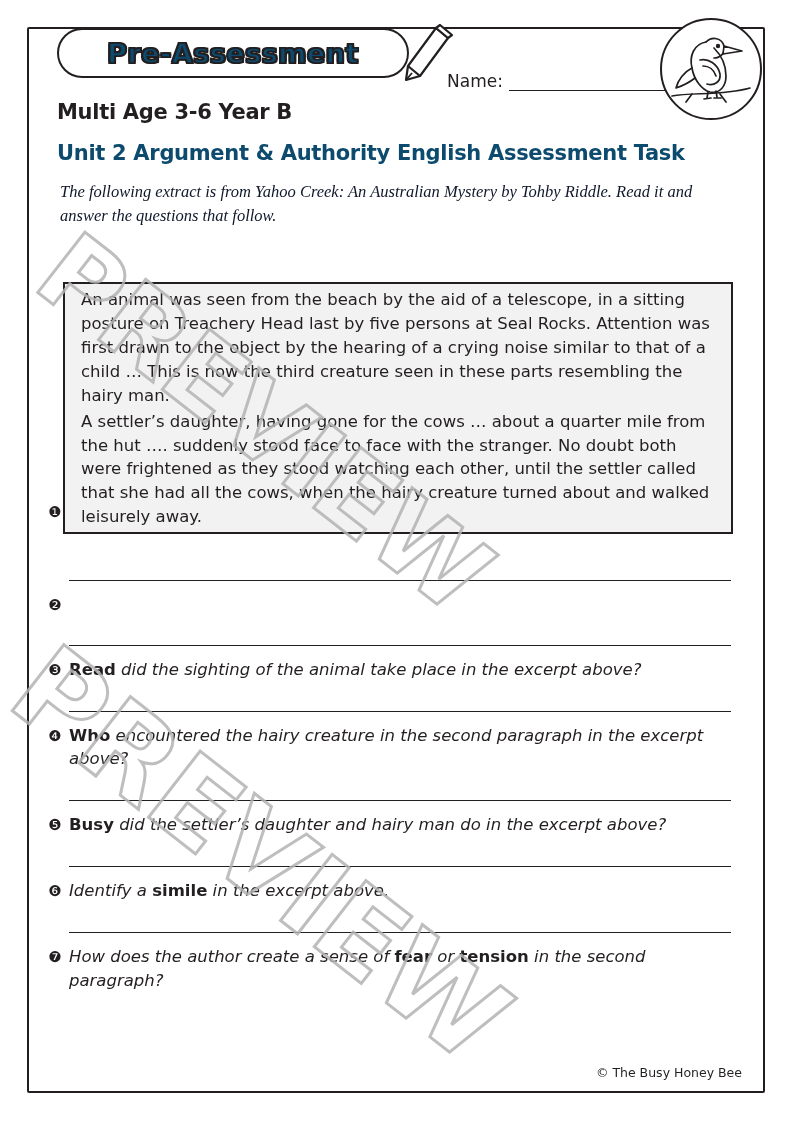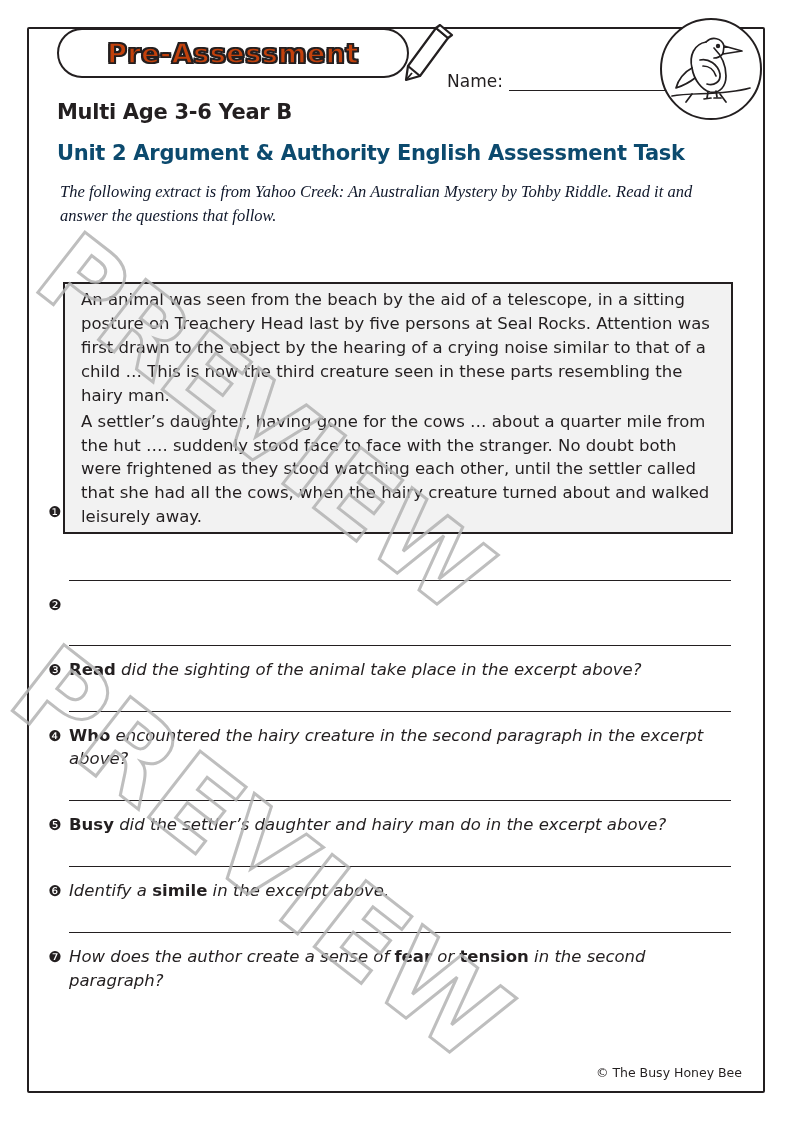"Pre-Assessment" .title-pill-text { color: #c2410c -> #0c4a6e }
